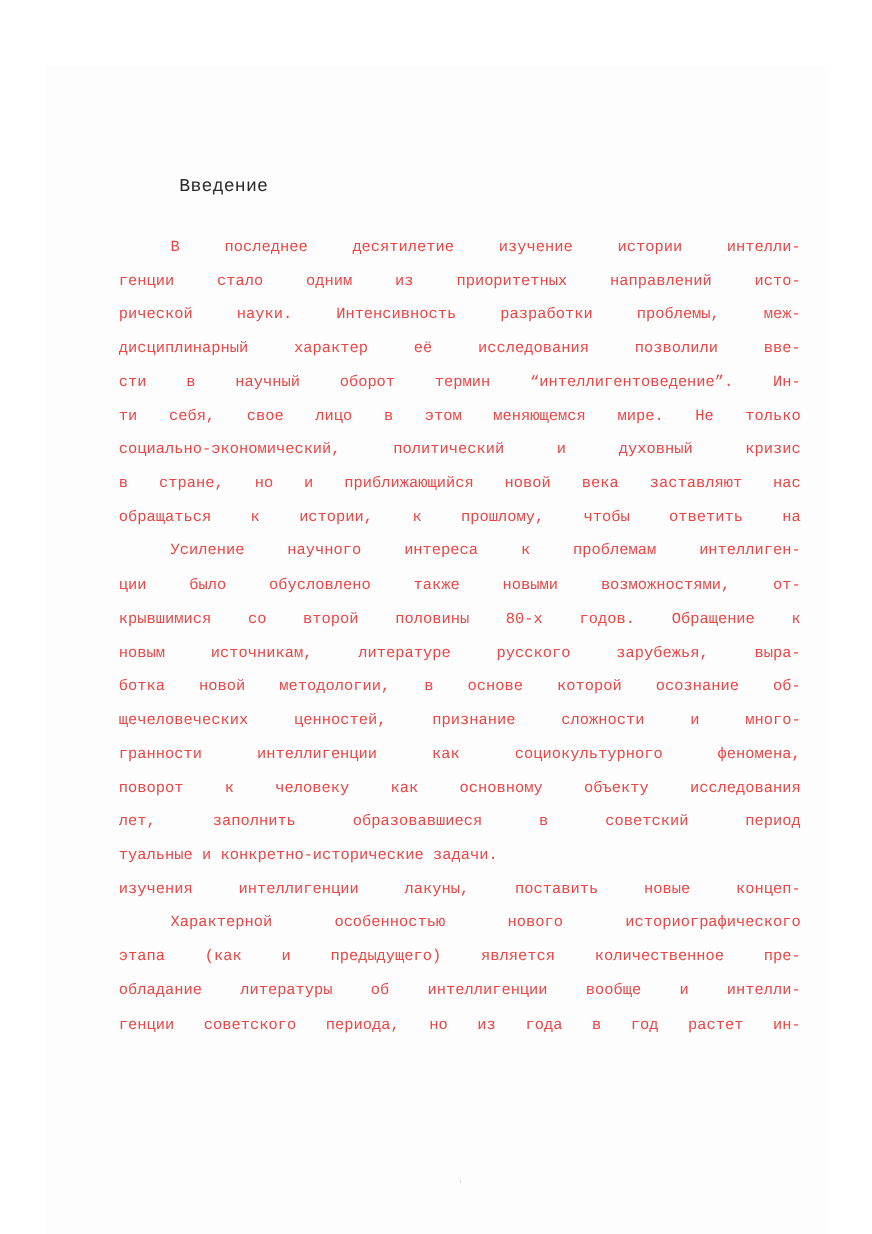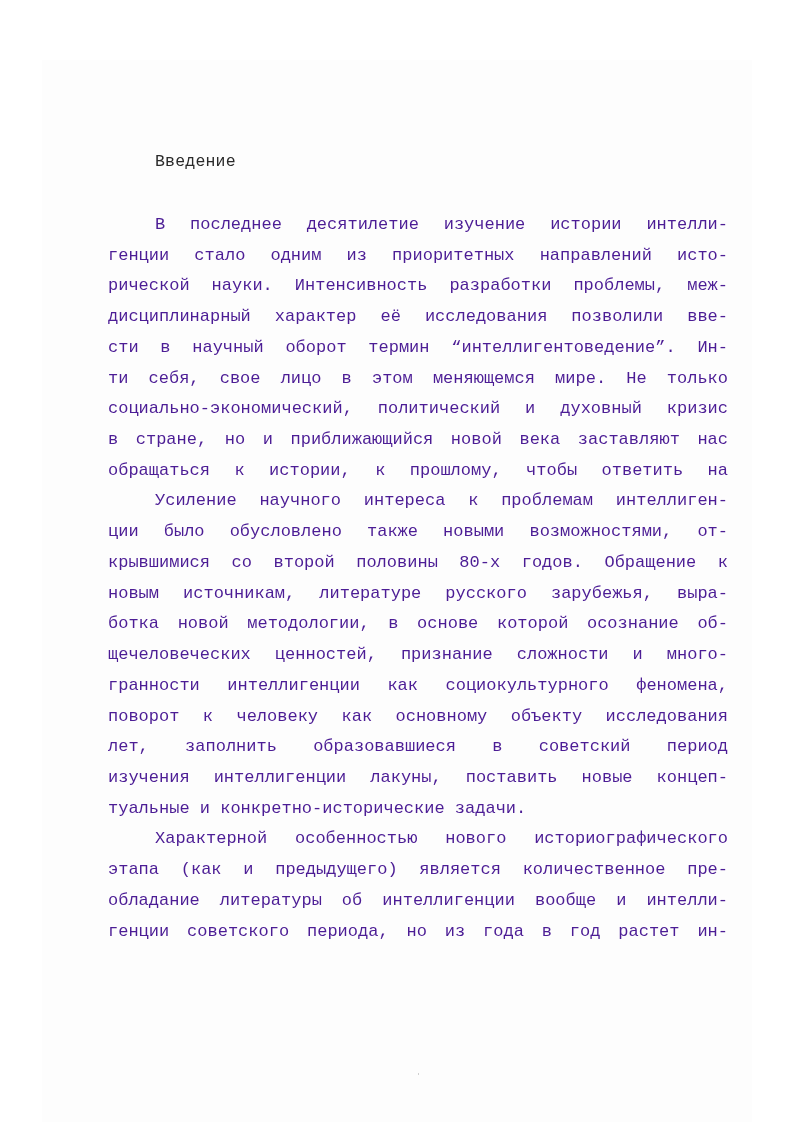"Введение" .heading { margin: 0 -> 8px }
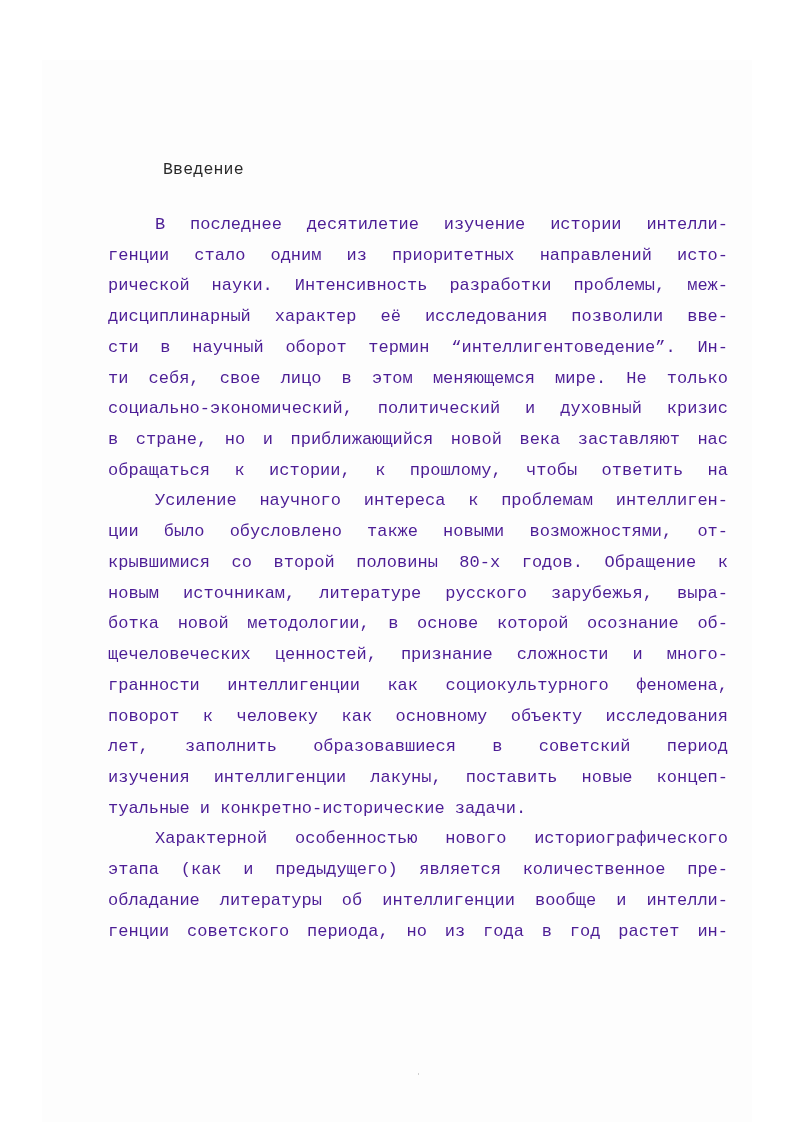"В последнее десятилетие изучение истории" .body-text { color: #4c1d95 -> #ef4444; font-size: 17px -> 14px }
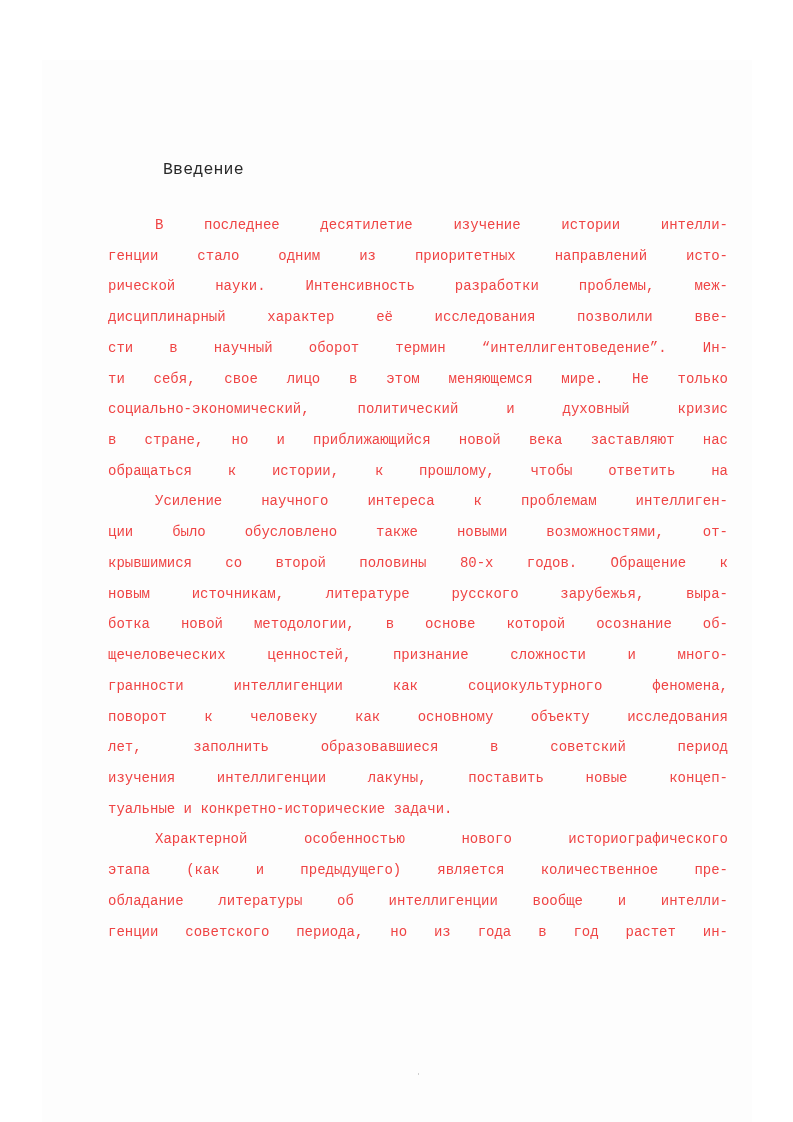"изучения интеллигенции лакуны, поставить" div.line { order: before "туальные и конкретно-исторические" -> after "туальные и конкретно-исторические" }
